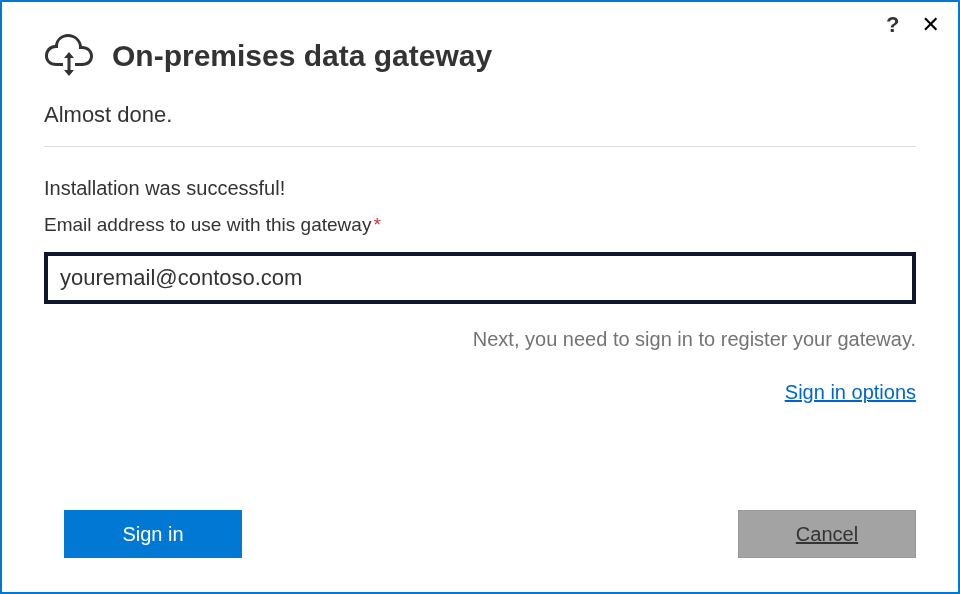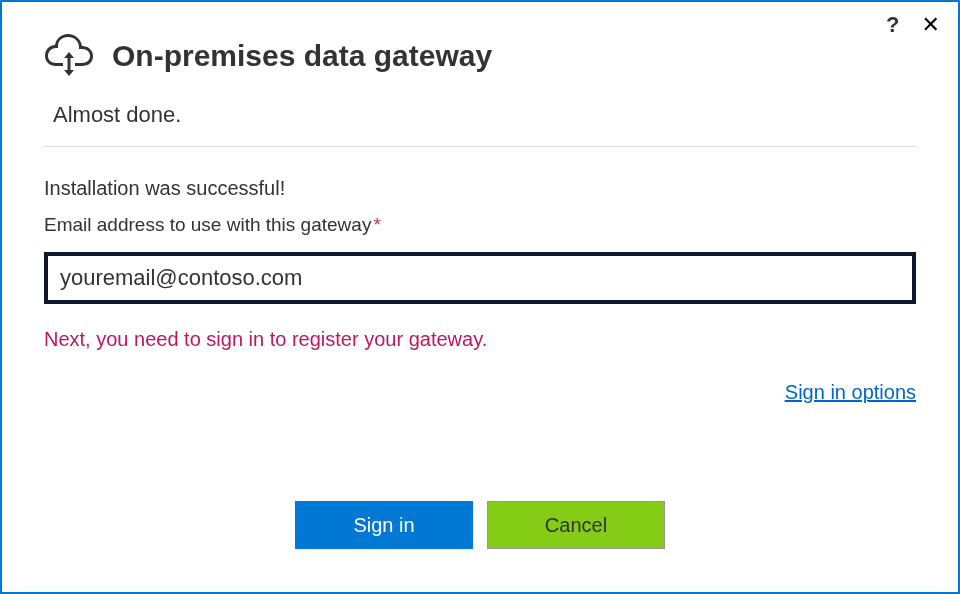"Almost done." .subtitle { margin-left: 9px -> none }
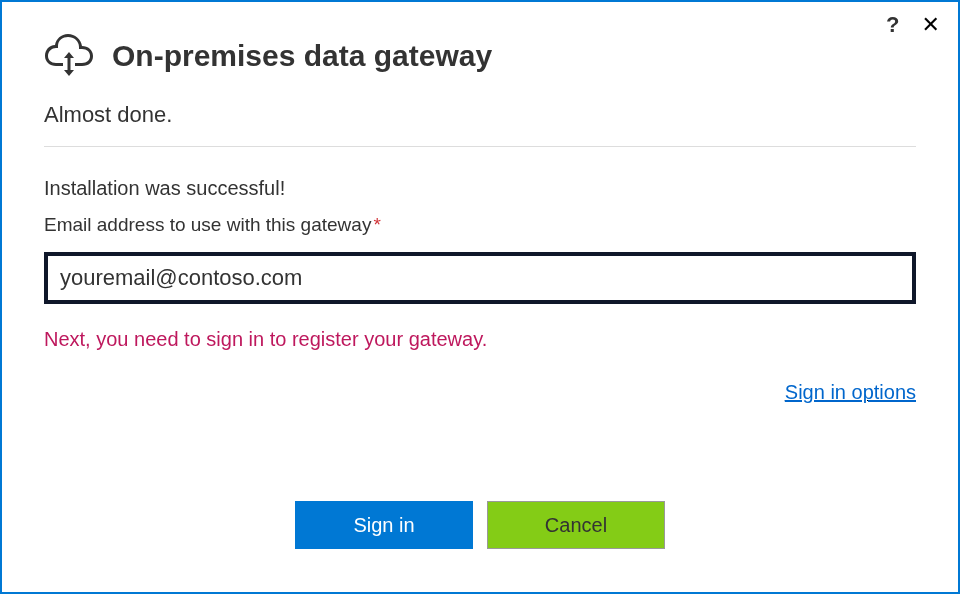"Next, you need to sign" .next-text { color: #be185d -> #737373; text-align: none -> right }
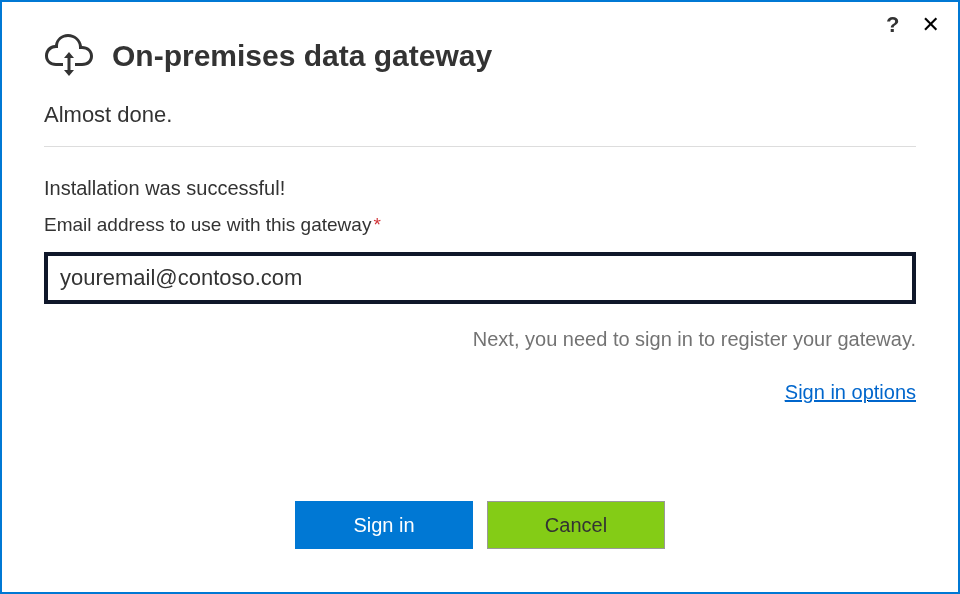"Sign in" .footer { justify-content: center -> space-between; margin-left: none -> 20px; padding: 0 42px 43px 42px -> 0 42px 34px 42px }
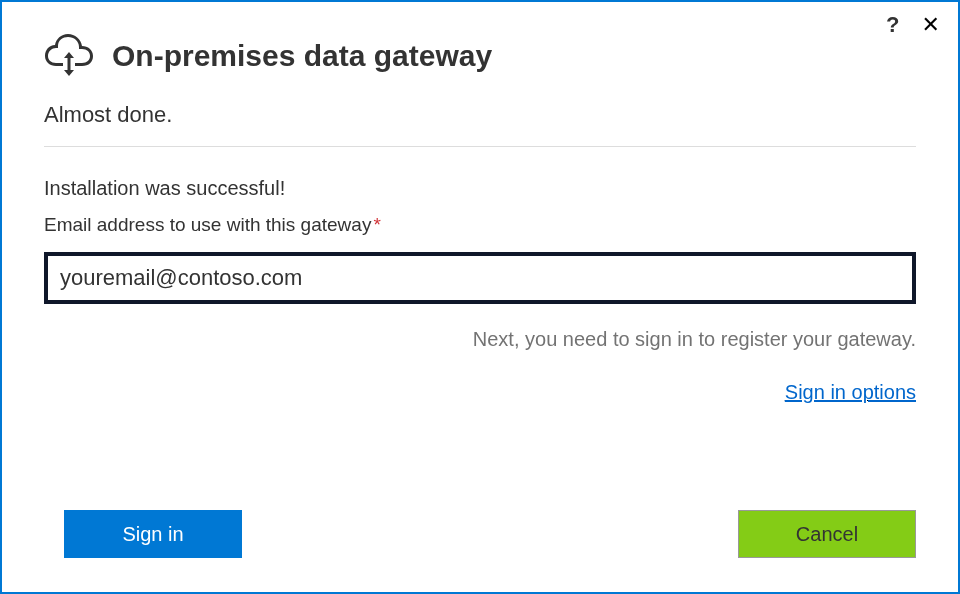"Cancel" .btn-secondary { background: #84cc16 -> #a3a3a3; text-decoration: none -> underline }
